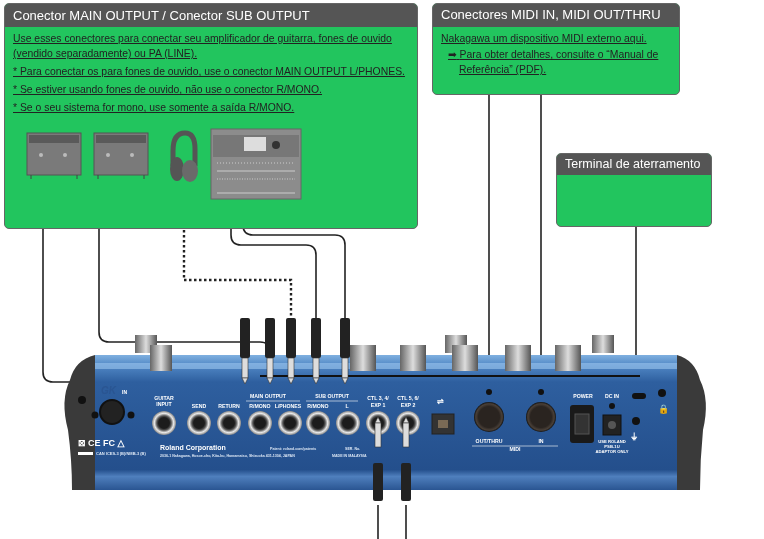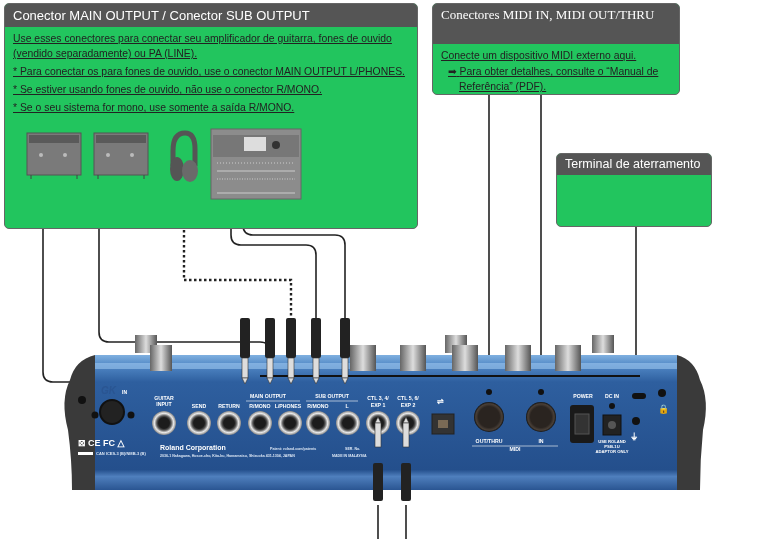"Conectores MIDI IN, MIDI OUT/THRU" #c-midi .hdr { font-family: Liberation Serif, serif -> none; height: 40px -> 23px }
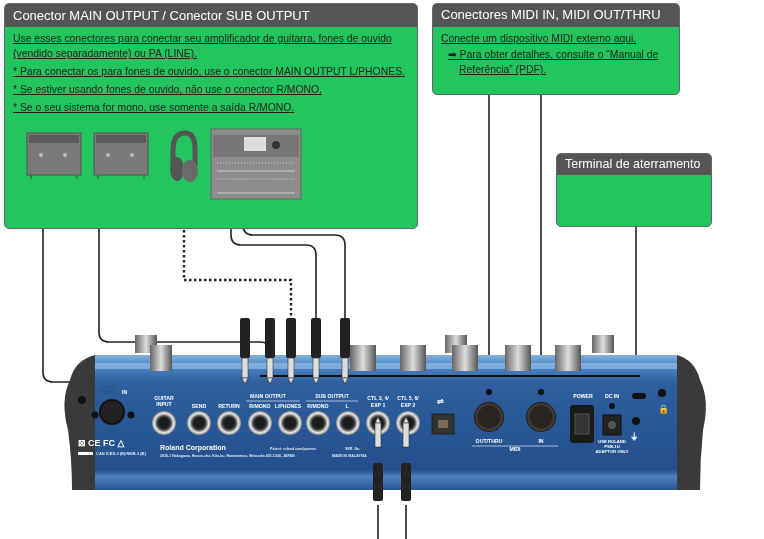"Conecte um dispositivo MIDI externo" p { text: Conecte -> Nakagawa }
